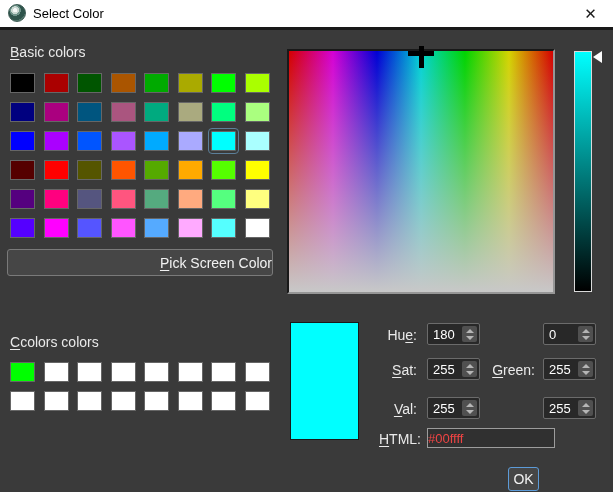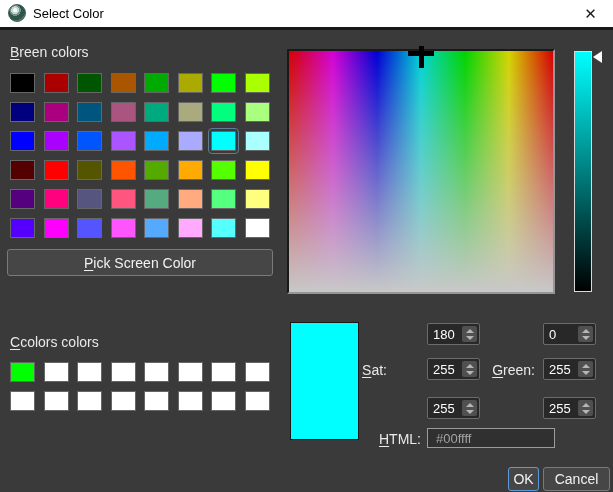"reen colors" span { text: reen -> asic }
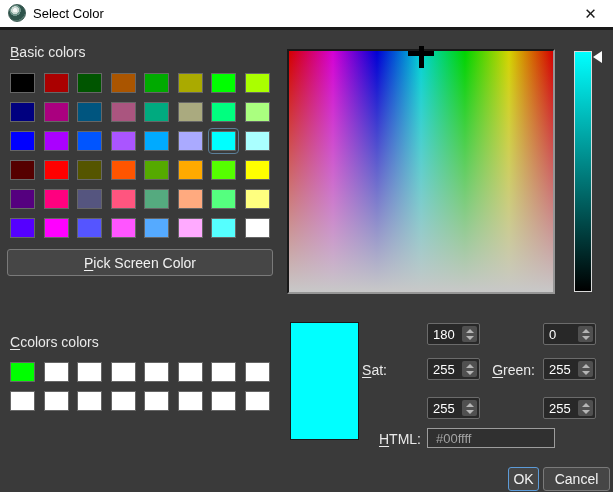"Pick Screen Color" div.btn { justify-content: none -> flex-end }
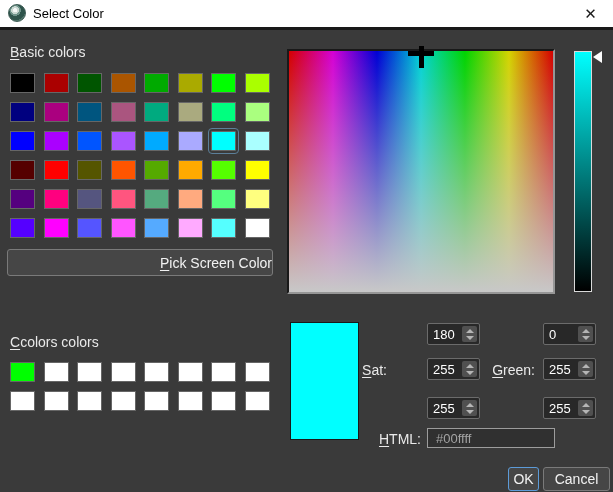"Hue:" div.flabel { html: none -> <div> <span>Hu</span><span>e</span><span>:</span> </div> }
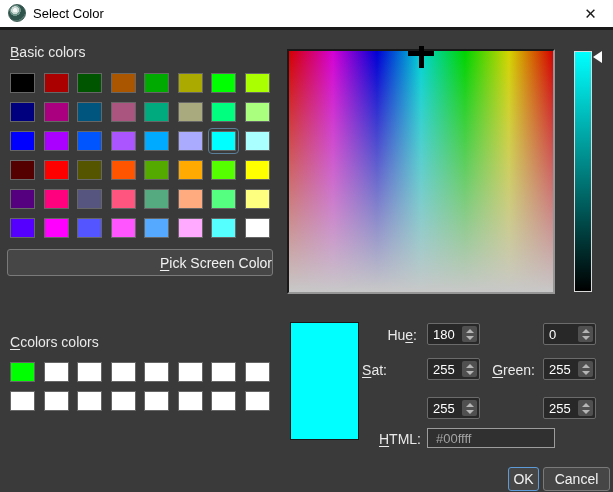"Sat:" div.flabel { text-align: center -> none }
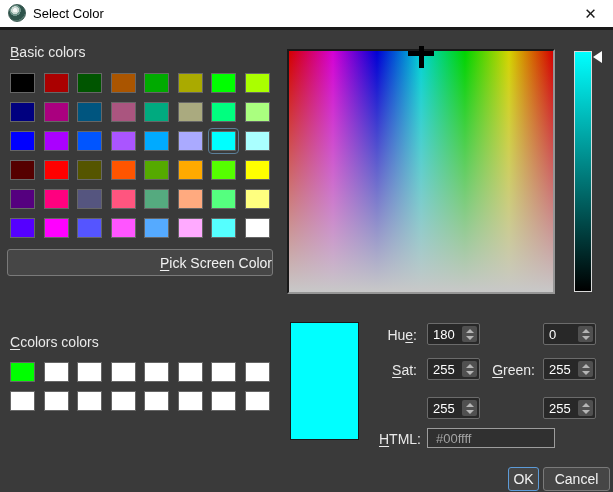"Val:" div.flabel { html: none -> <div> <span></span><span>V</span><span>al:</span> </div> }
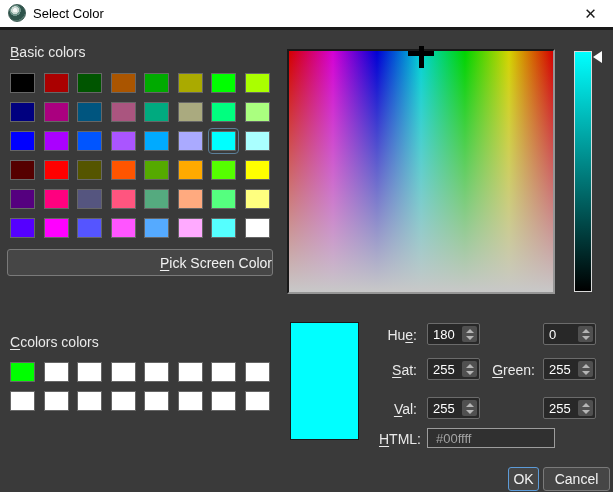"#00ffff" .htmlfield { color: #a3a3a3 -> #ef4444; padding: 0 0 0 8px -> 0 0 0 0 }
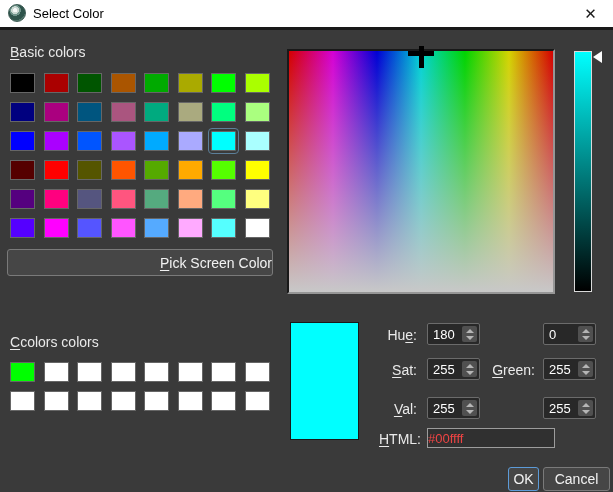"Cancel" div.btn { html: <div> <span>Cancel</span> </div> -> none }
